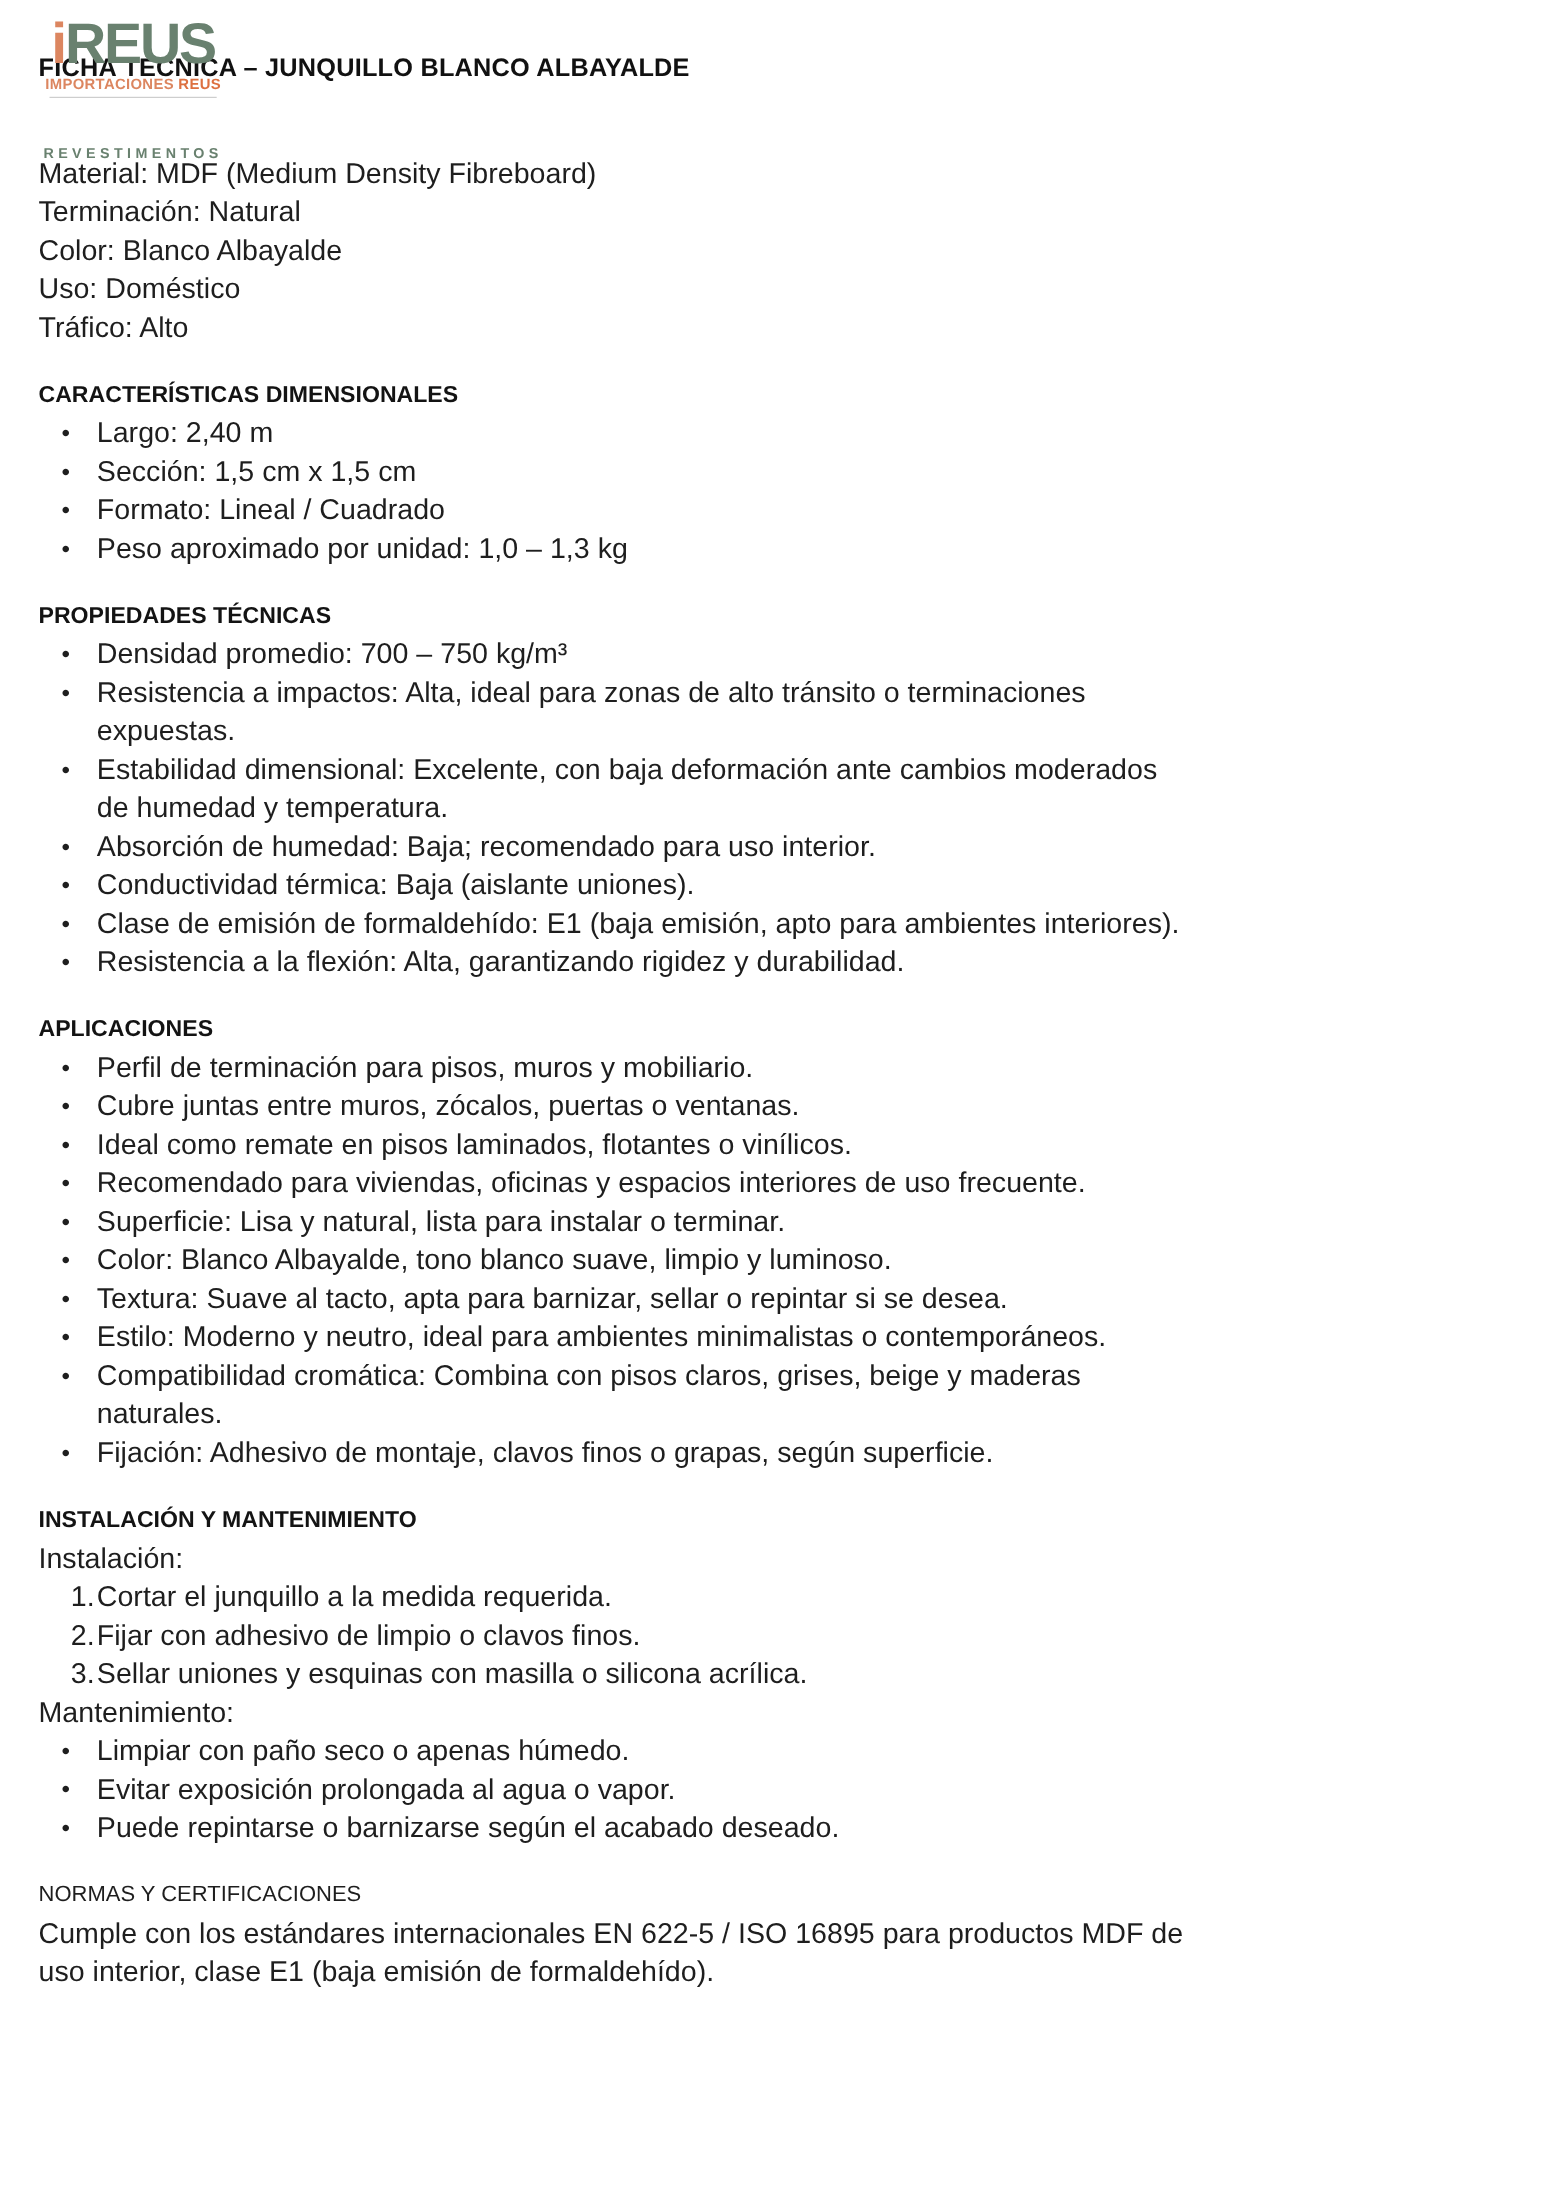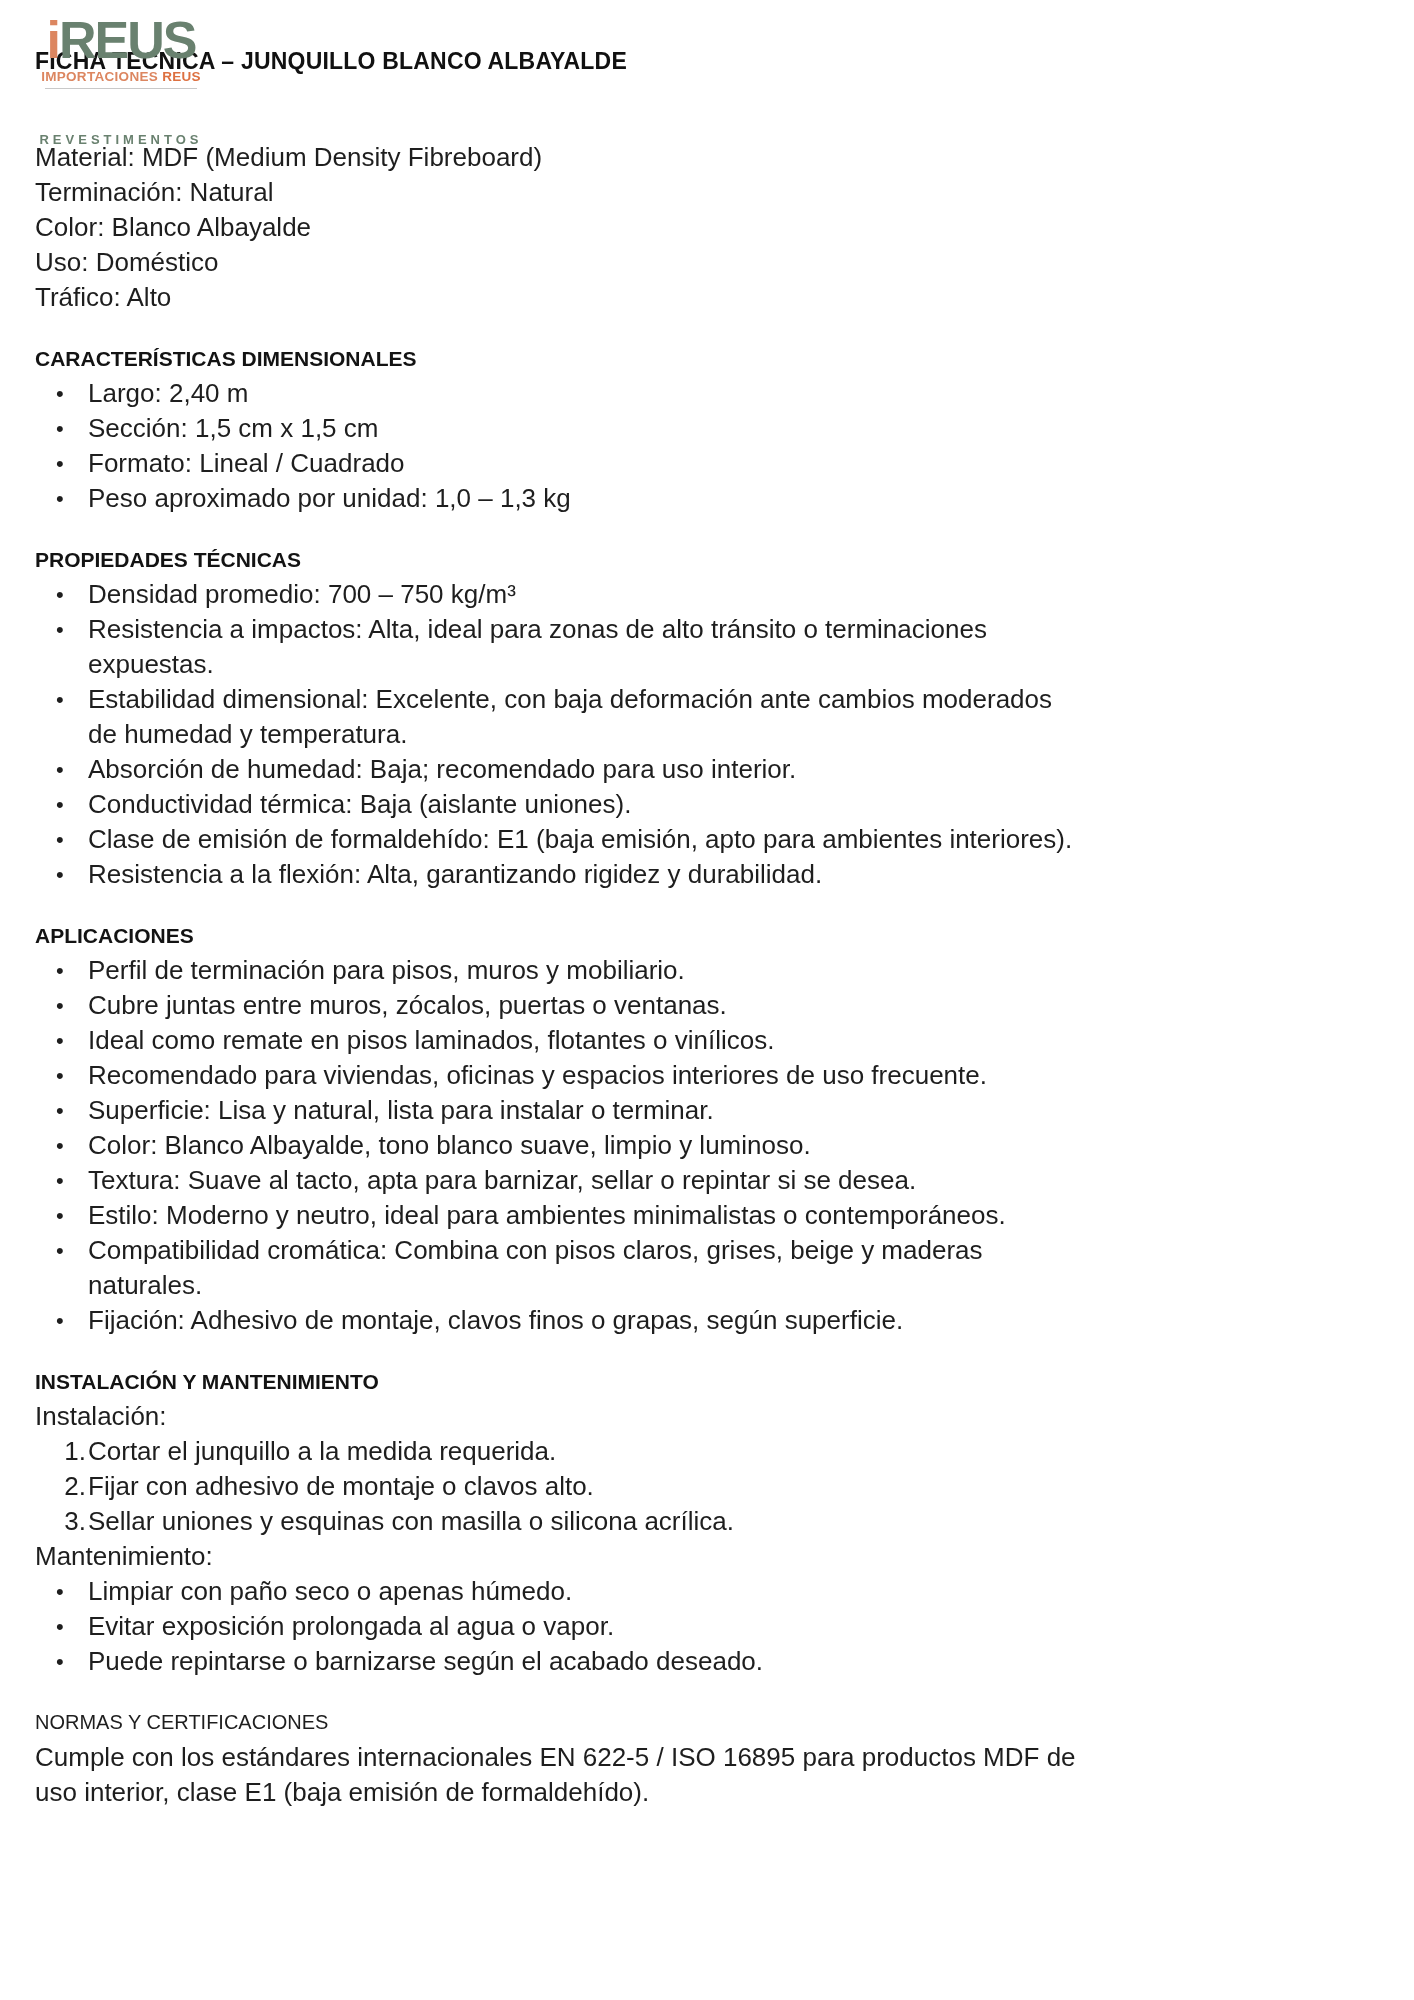"Fijar con adhesivo de montaje" li { text: montaje o clavos alto -> limpio o clavos finos }
